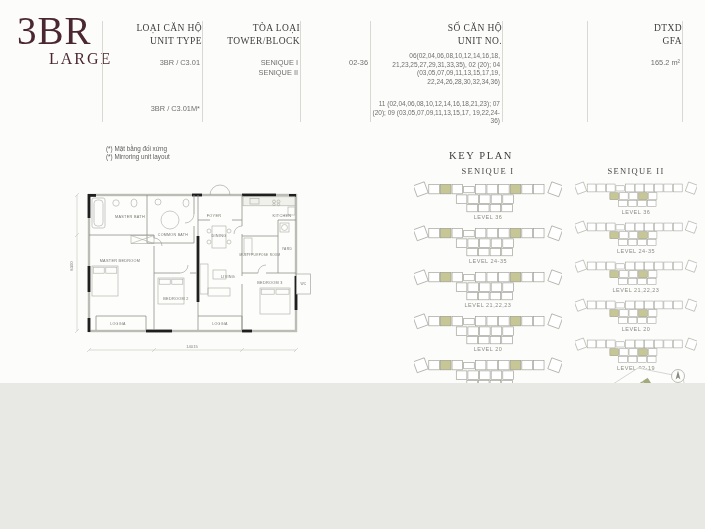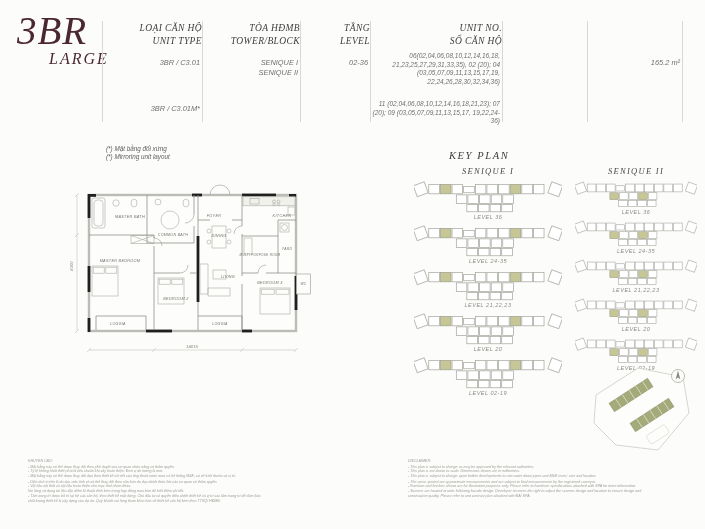"3BR" .page { font-style: italic -> none; height: 529px -> 383px }
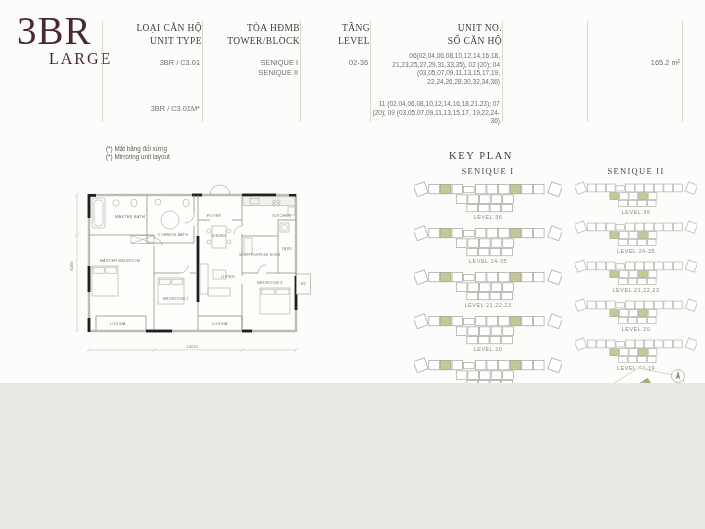"TÒA HĐMB" div { text: HĐMB -> LOẠI }
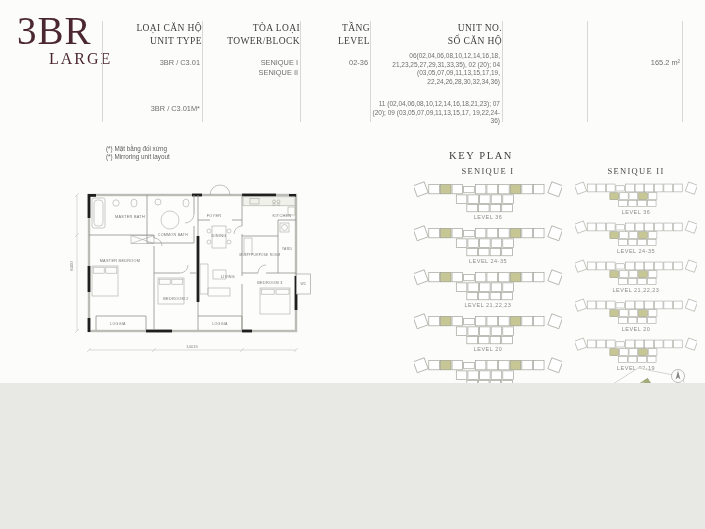"TẦNG" div.hdr { html: <div> <div>TẦNG</div> <div>LEVEL</div> </div> -> none }
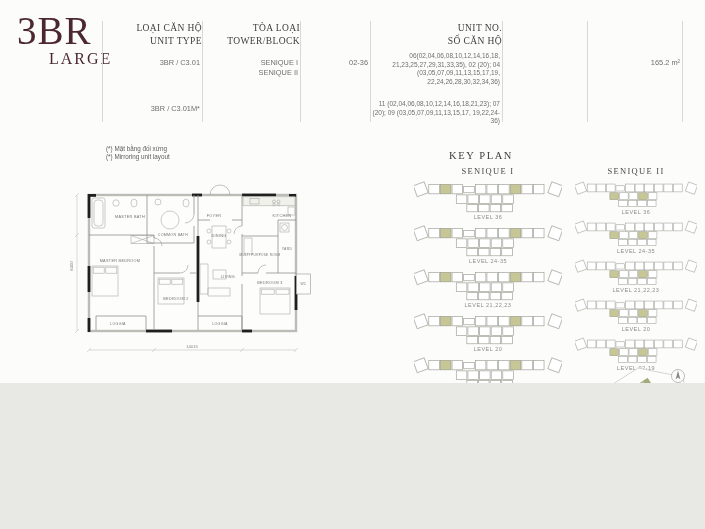"DTXD" div.hdr { html: none -> <div> <div>DTXD</div> <div>GFA</div> </div> }
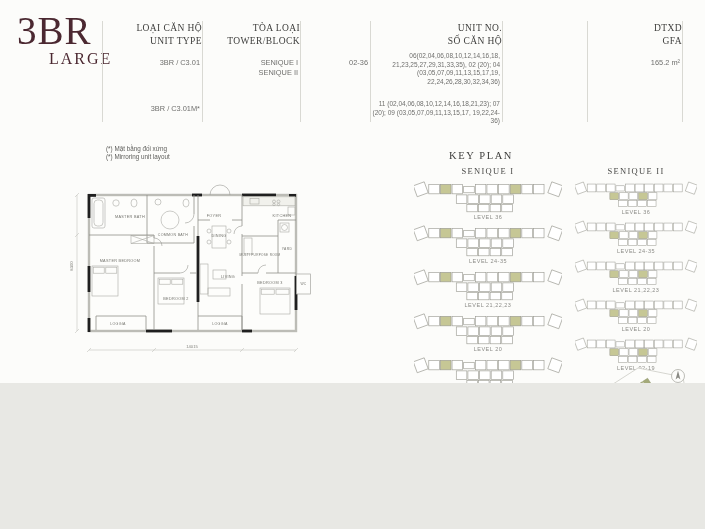"UNIT NO." div { order: before "SỐ CĂN HỘ" -> after "SỐ CĂN HỘ" }
